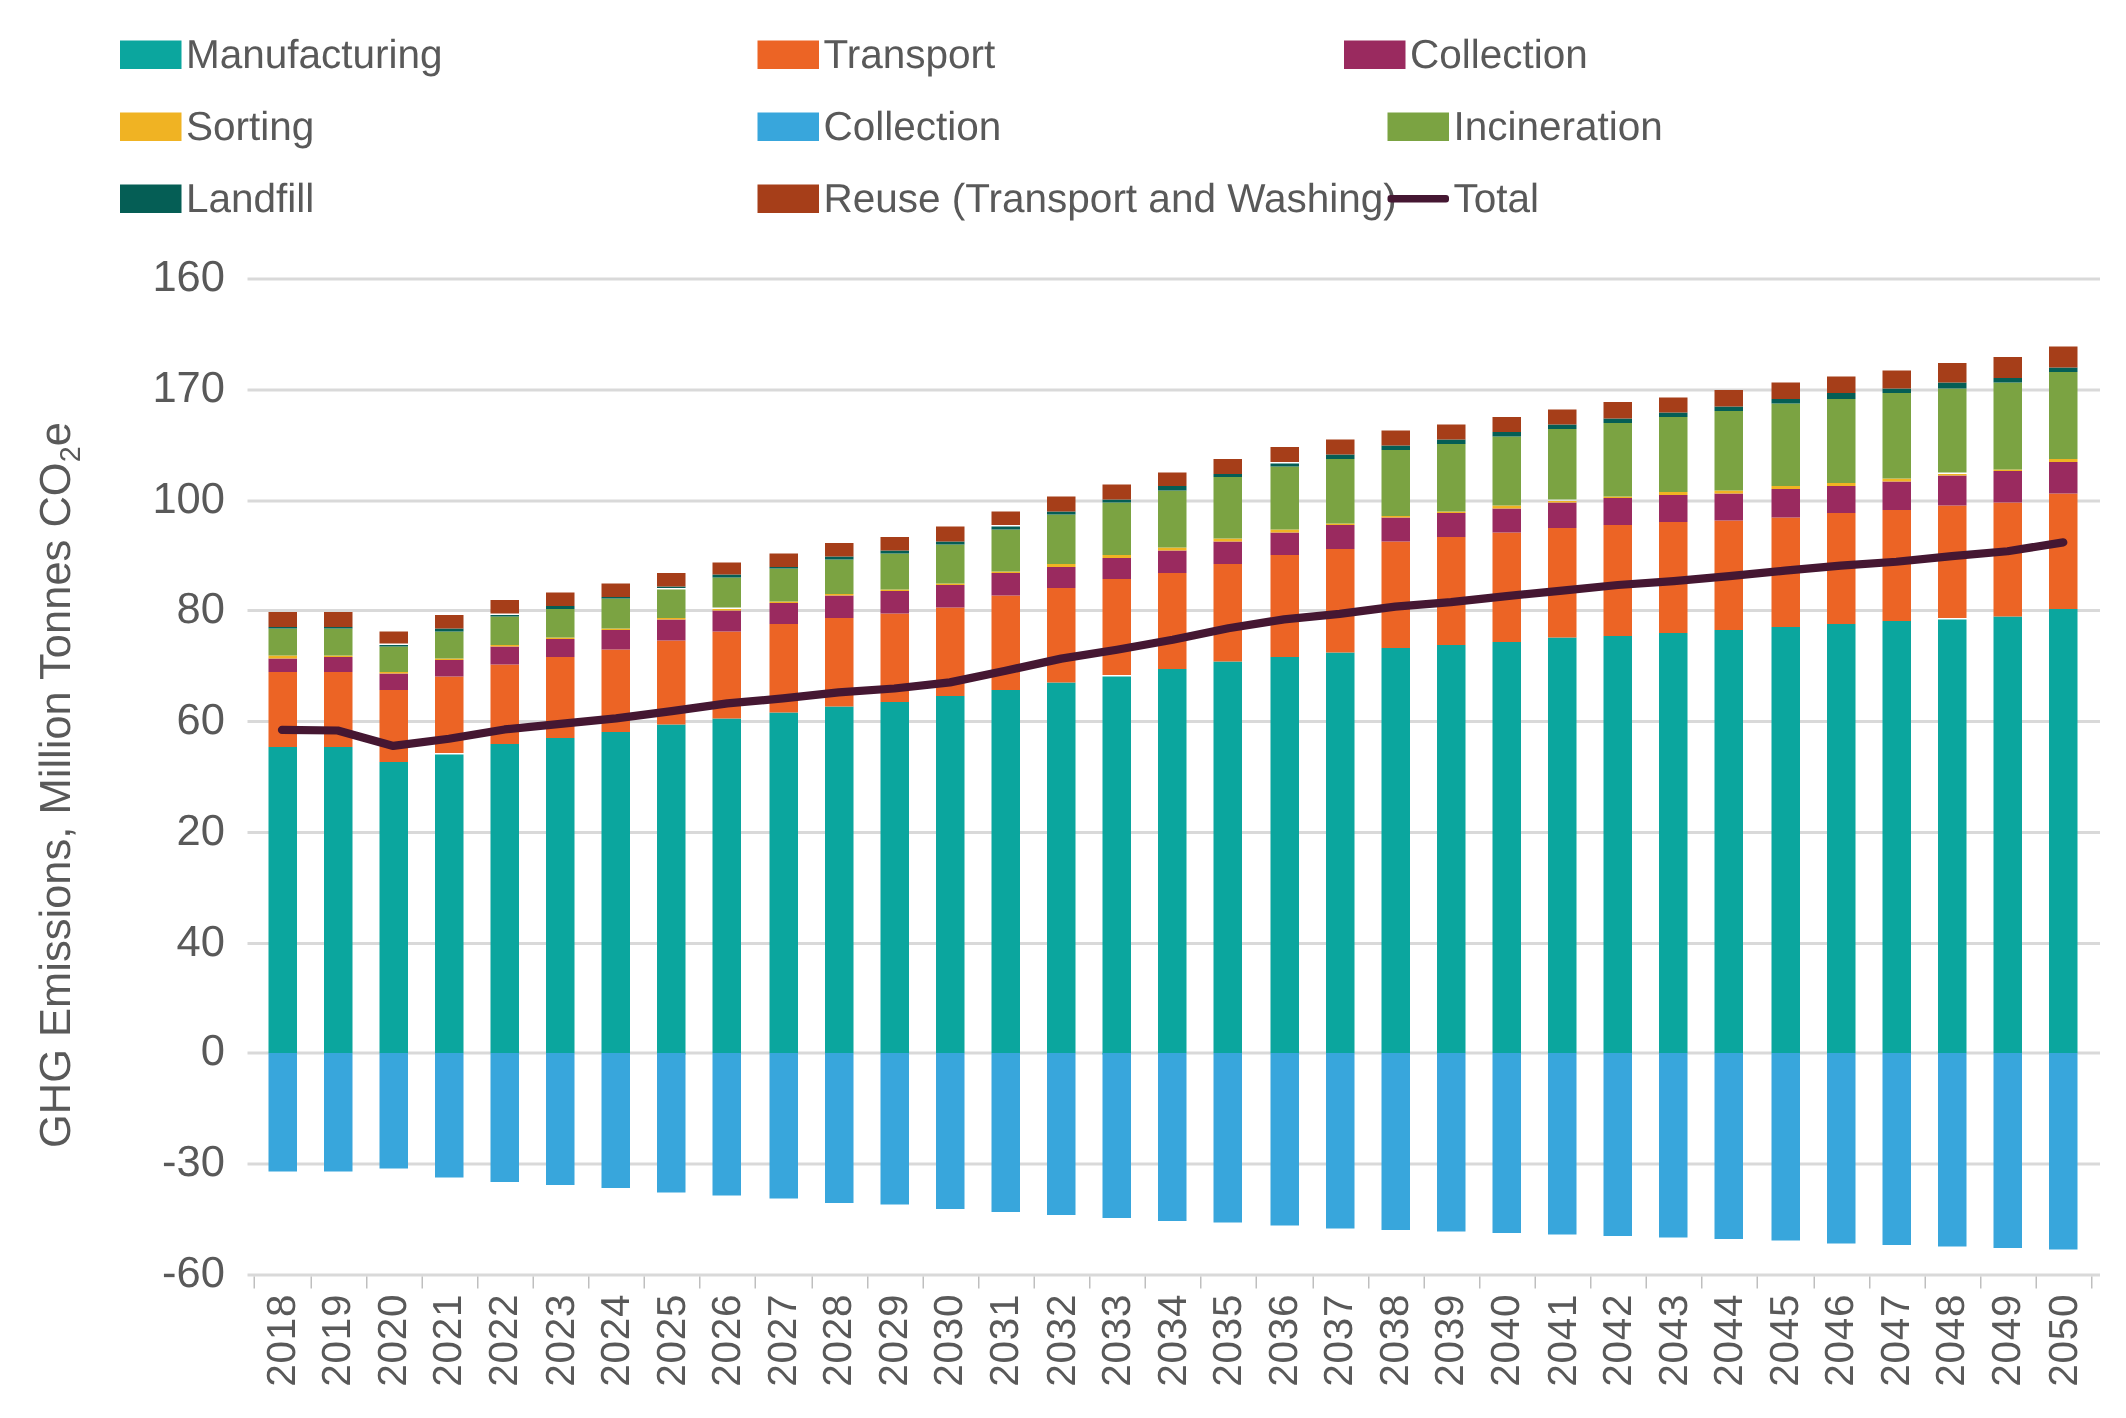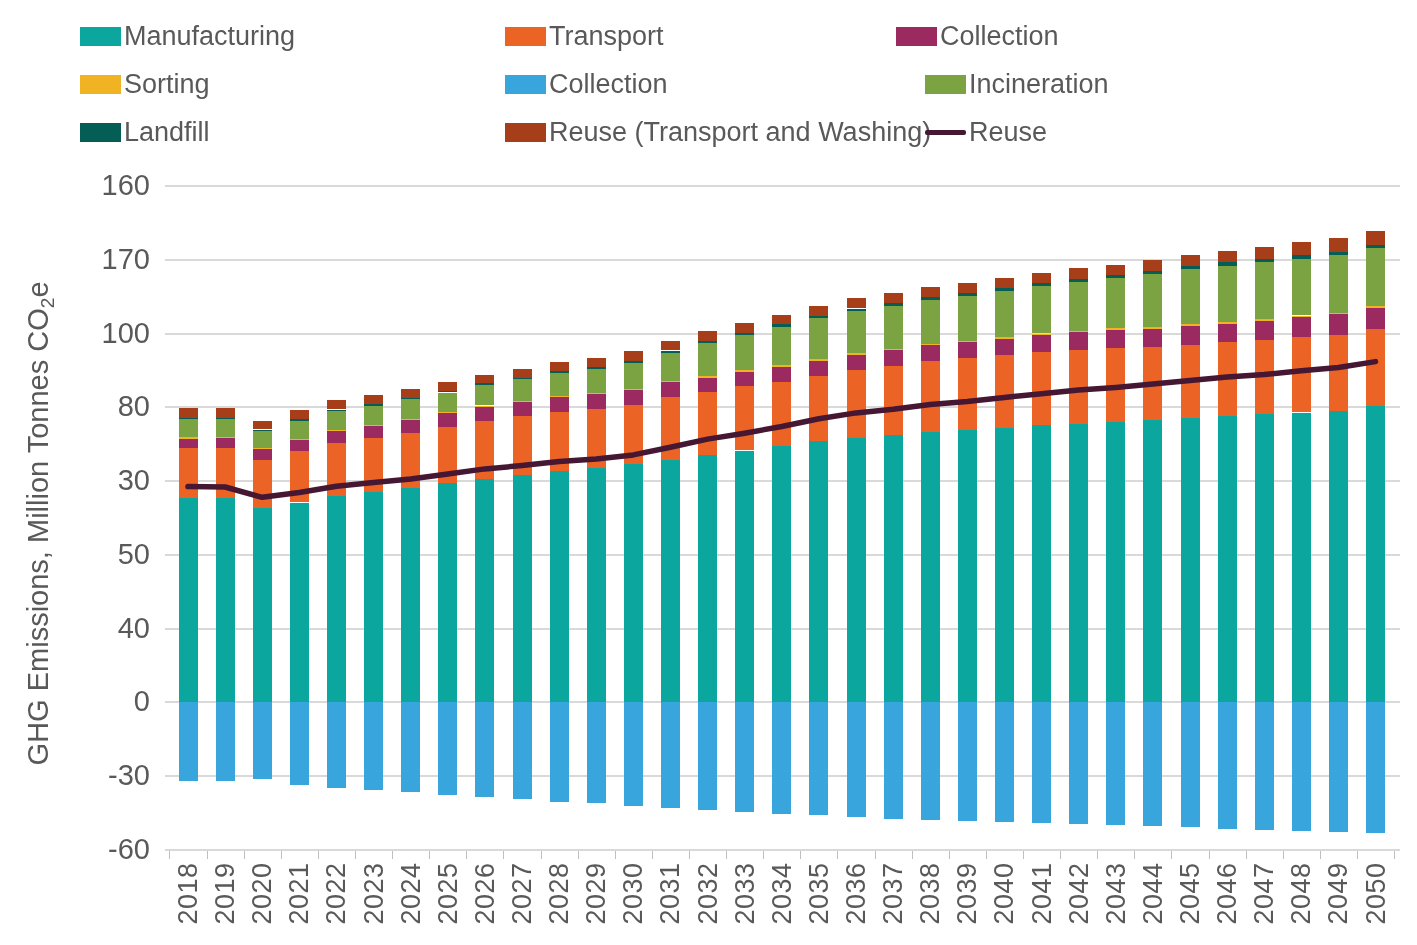"Reuse" span { text: Reuse -> Total }
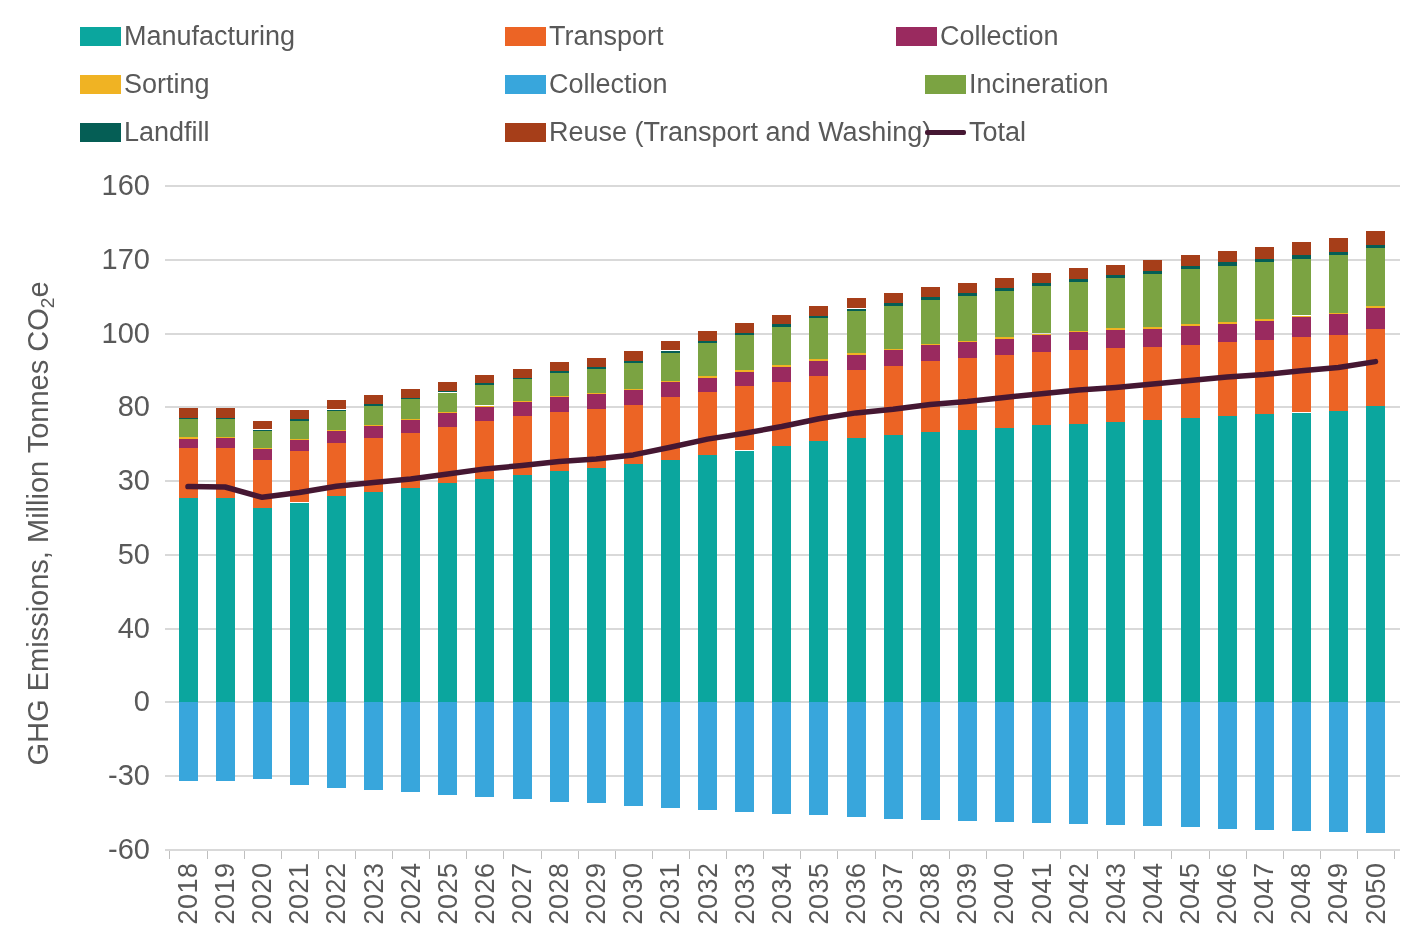"30" div.y-tick { text: 30 -> 60 }
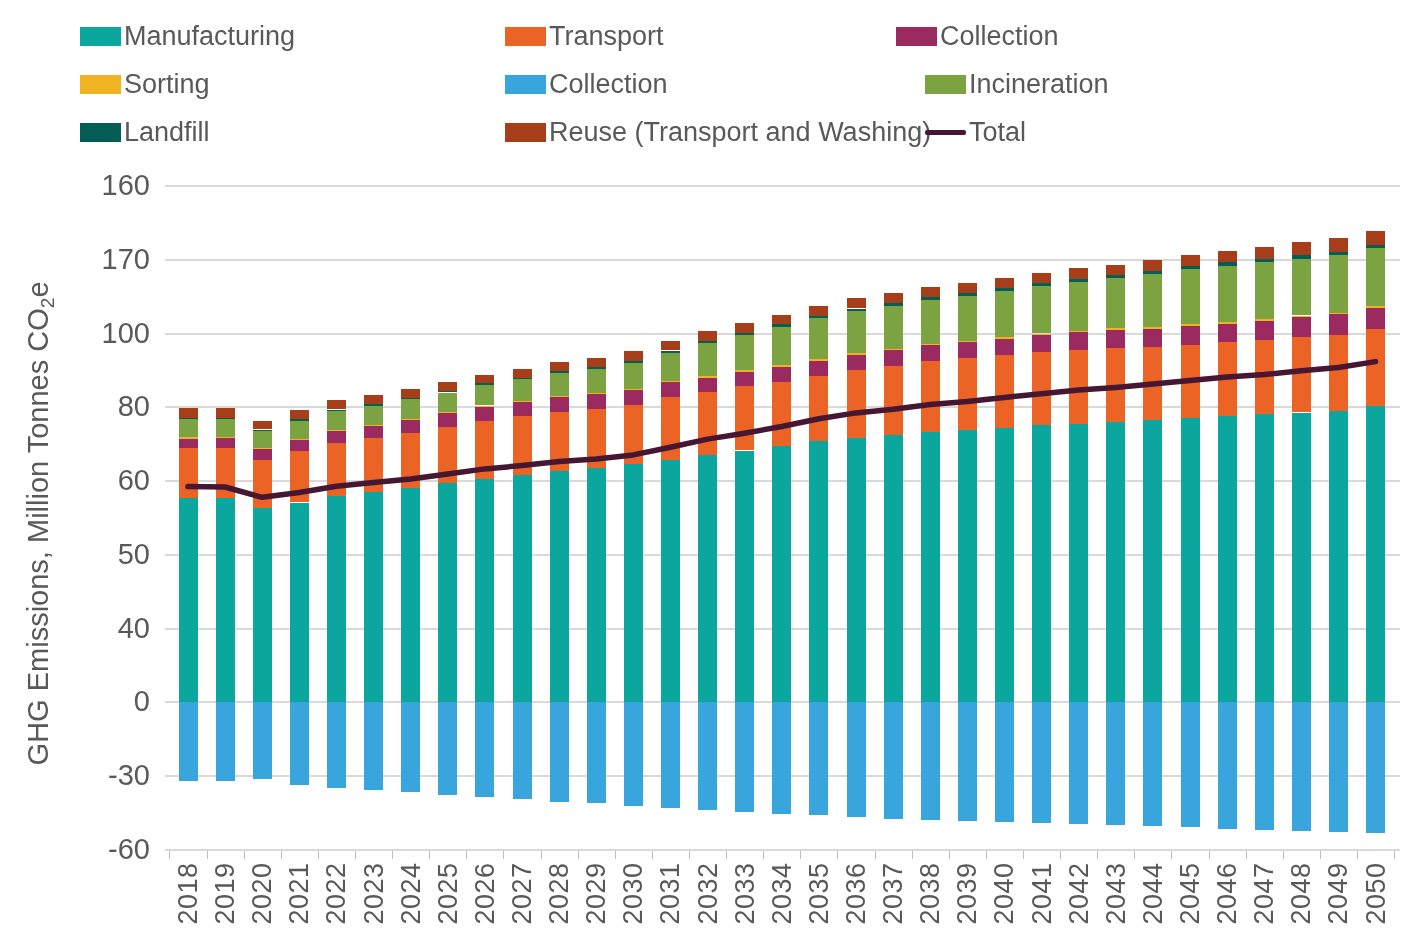"50" div.y-tick { text: 50 -> 20 }
